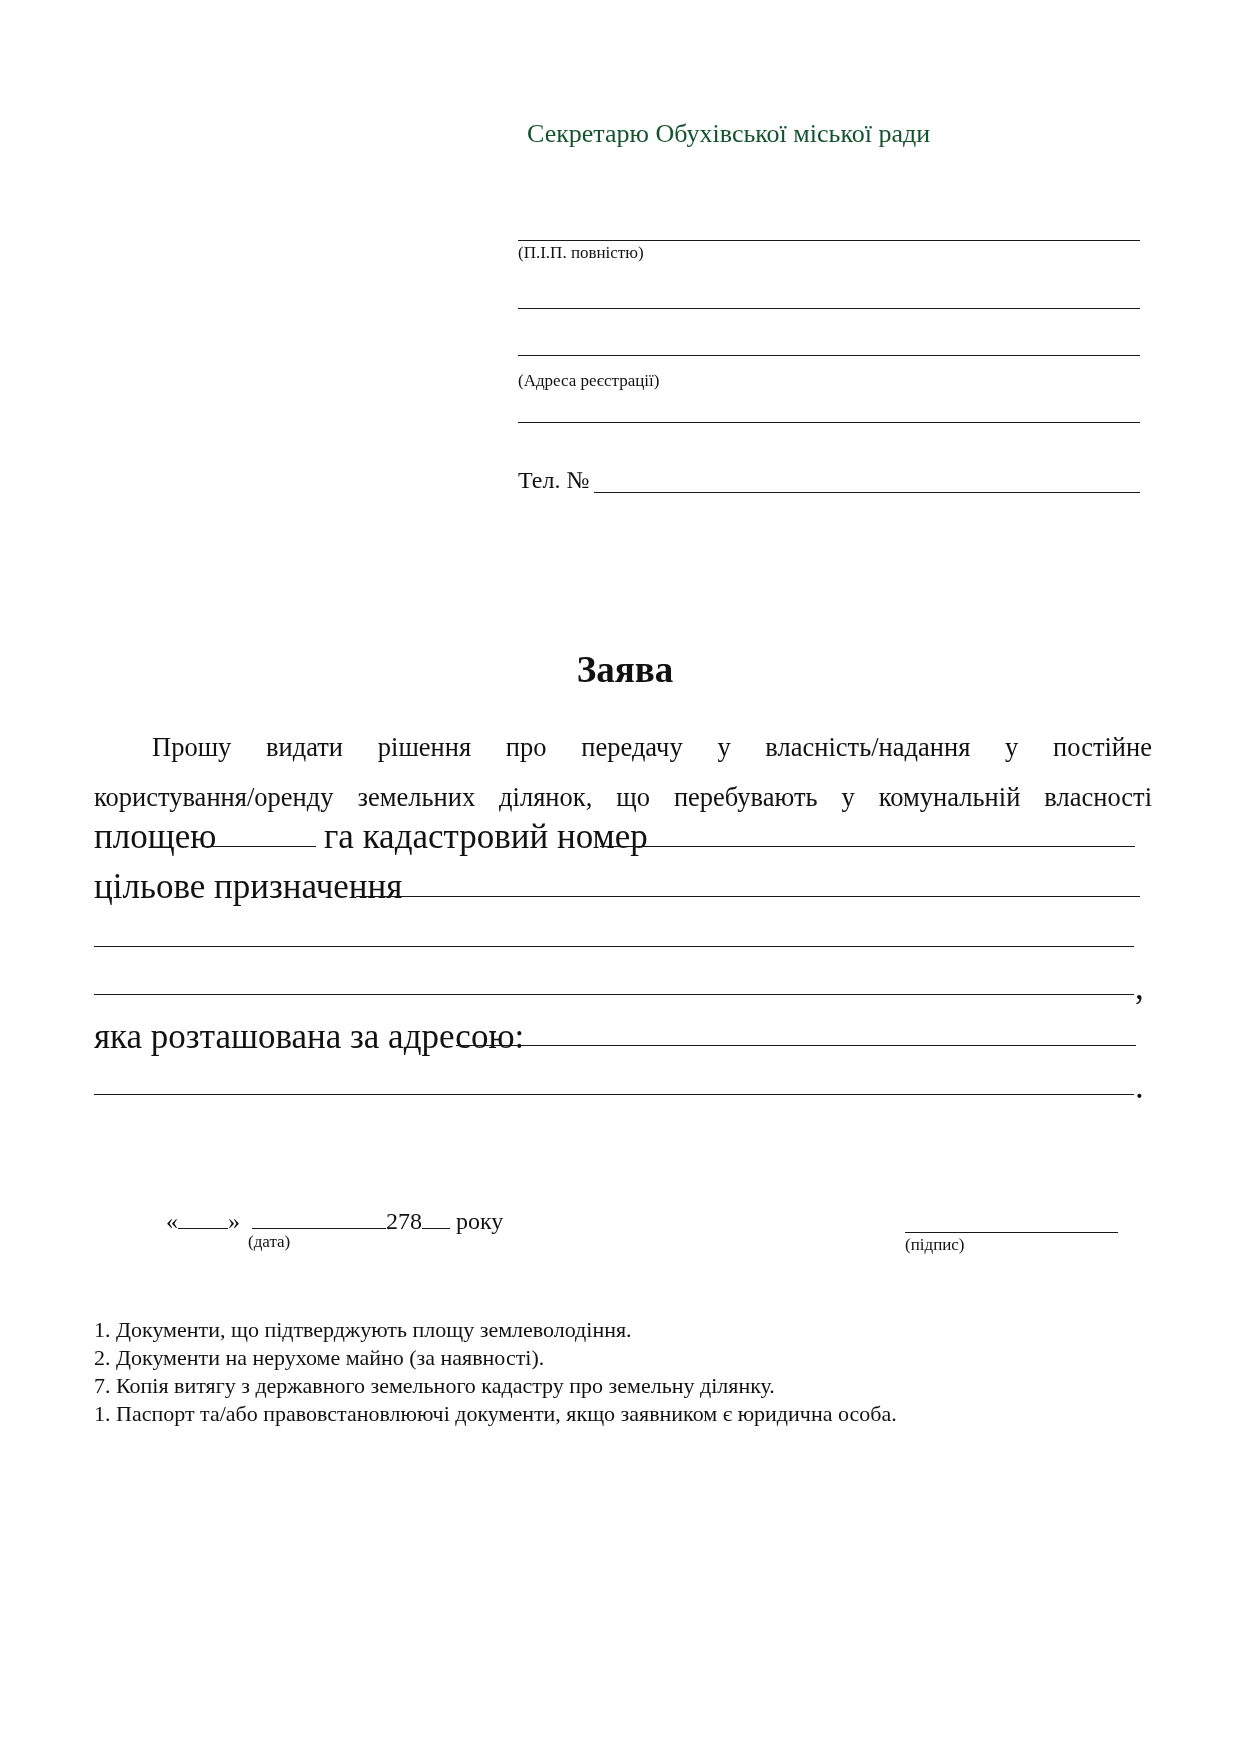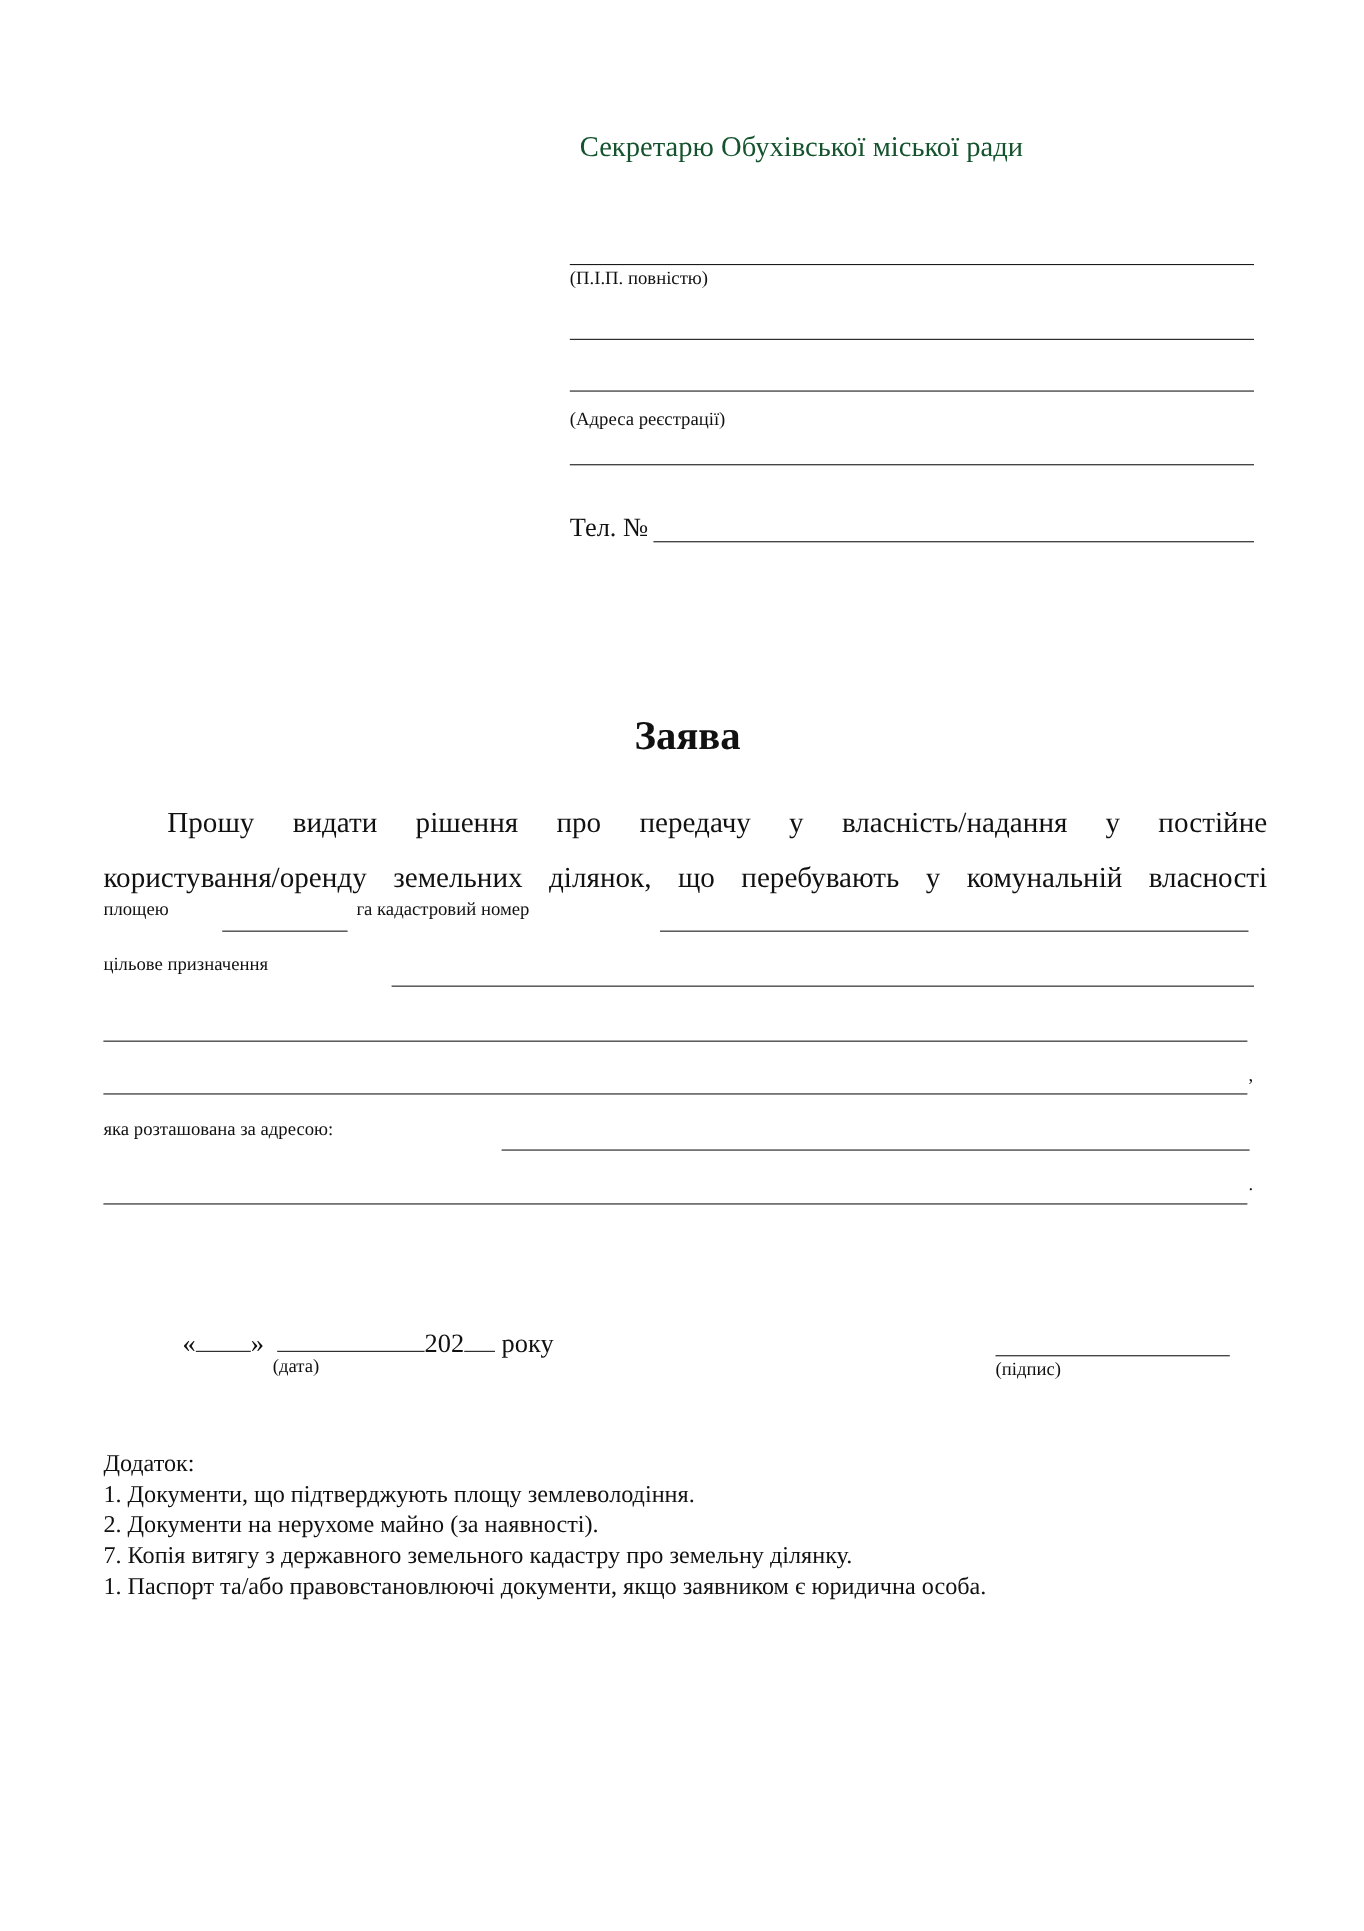"площею" .row { font-size: 17px -> 35px }
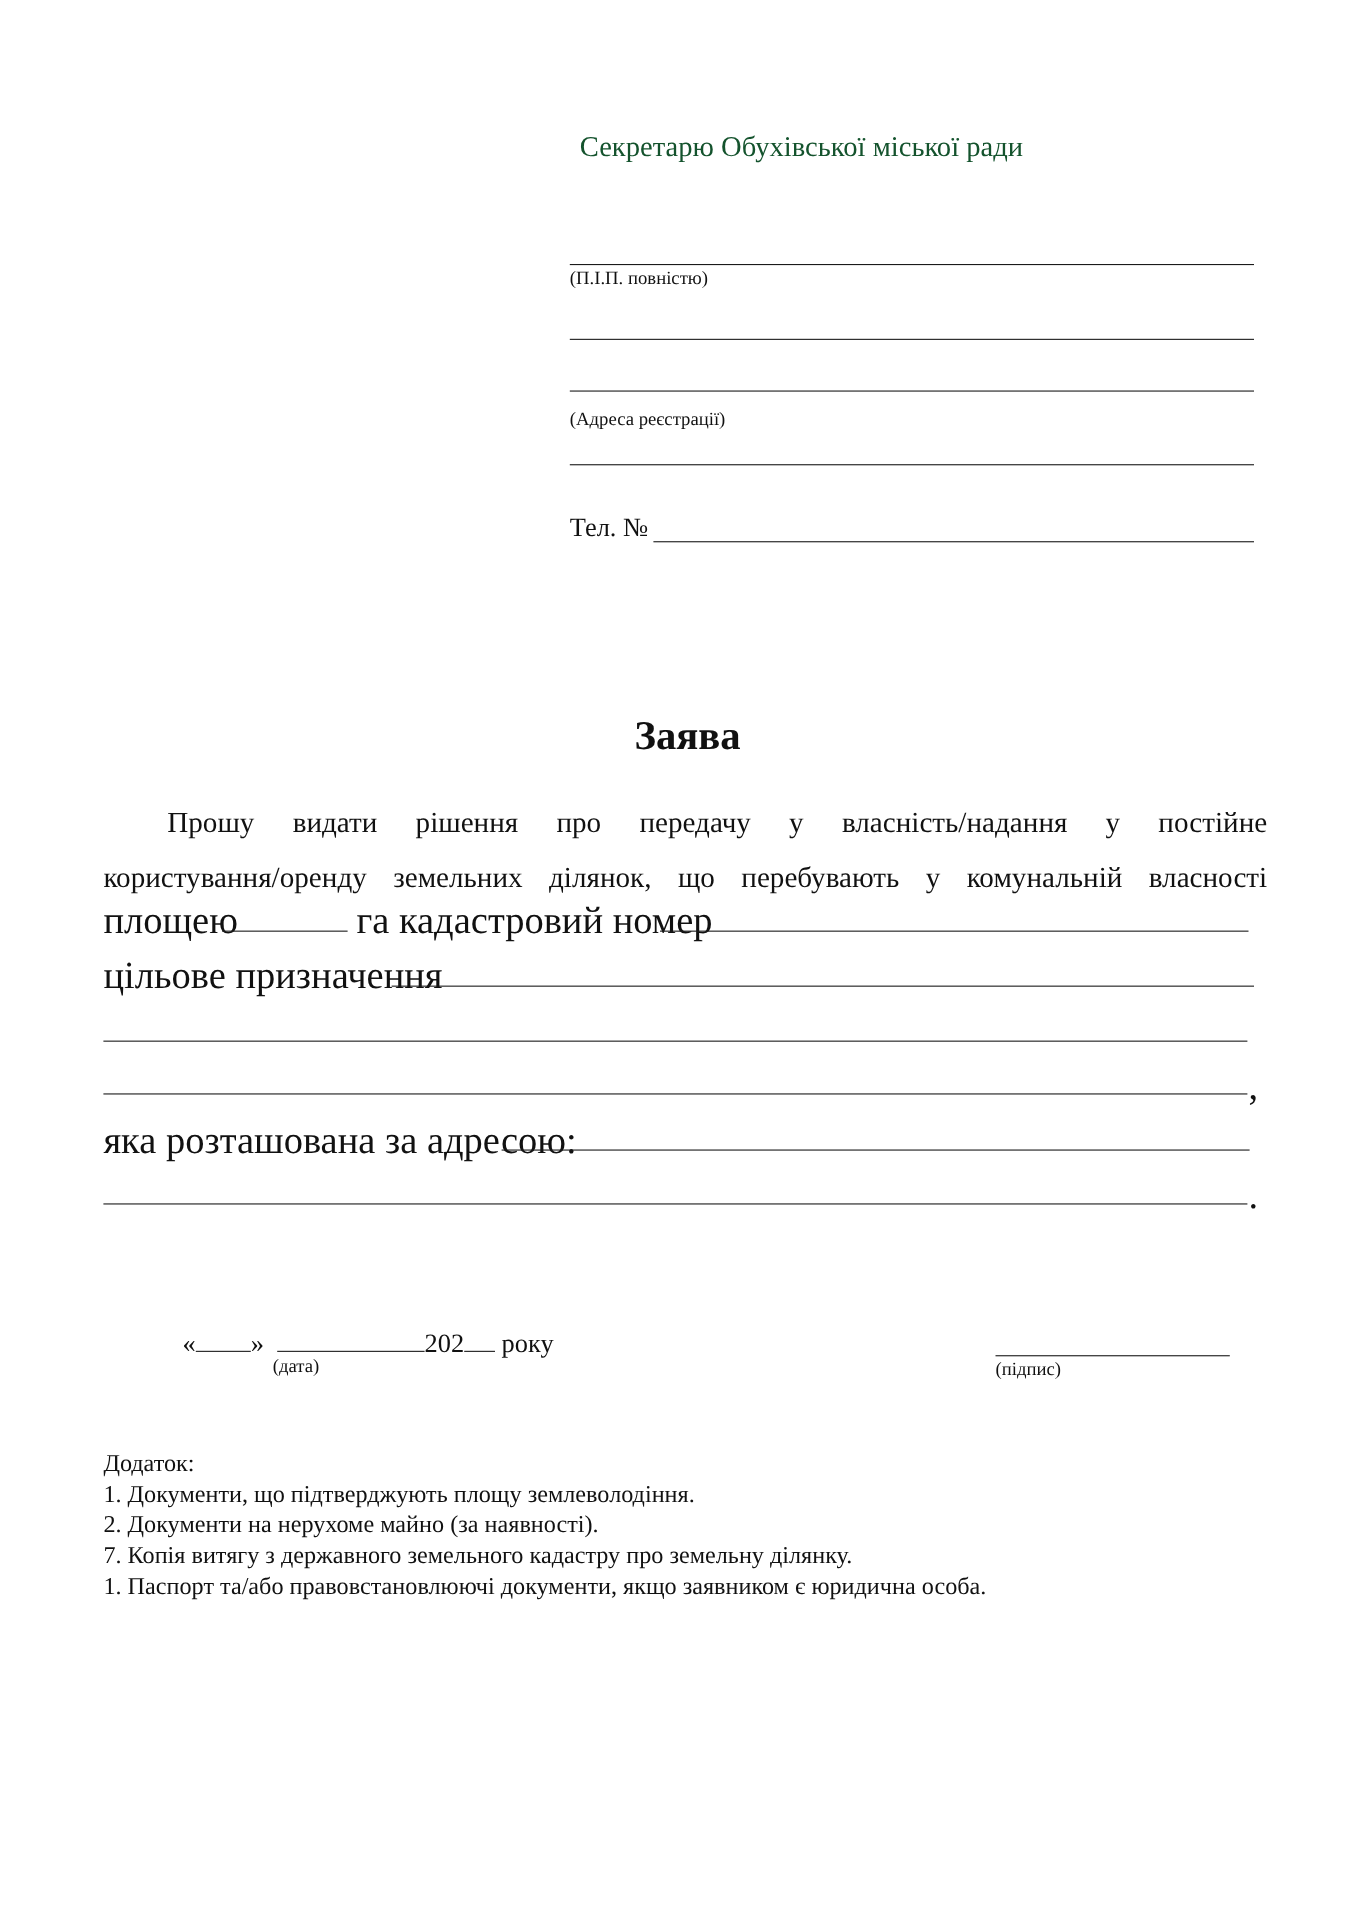"202" span { text: 202 -> 278 }
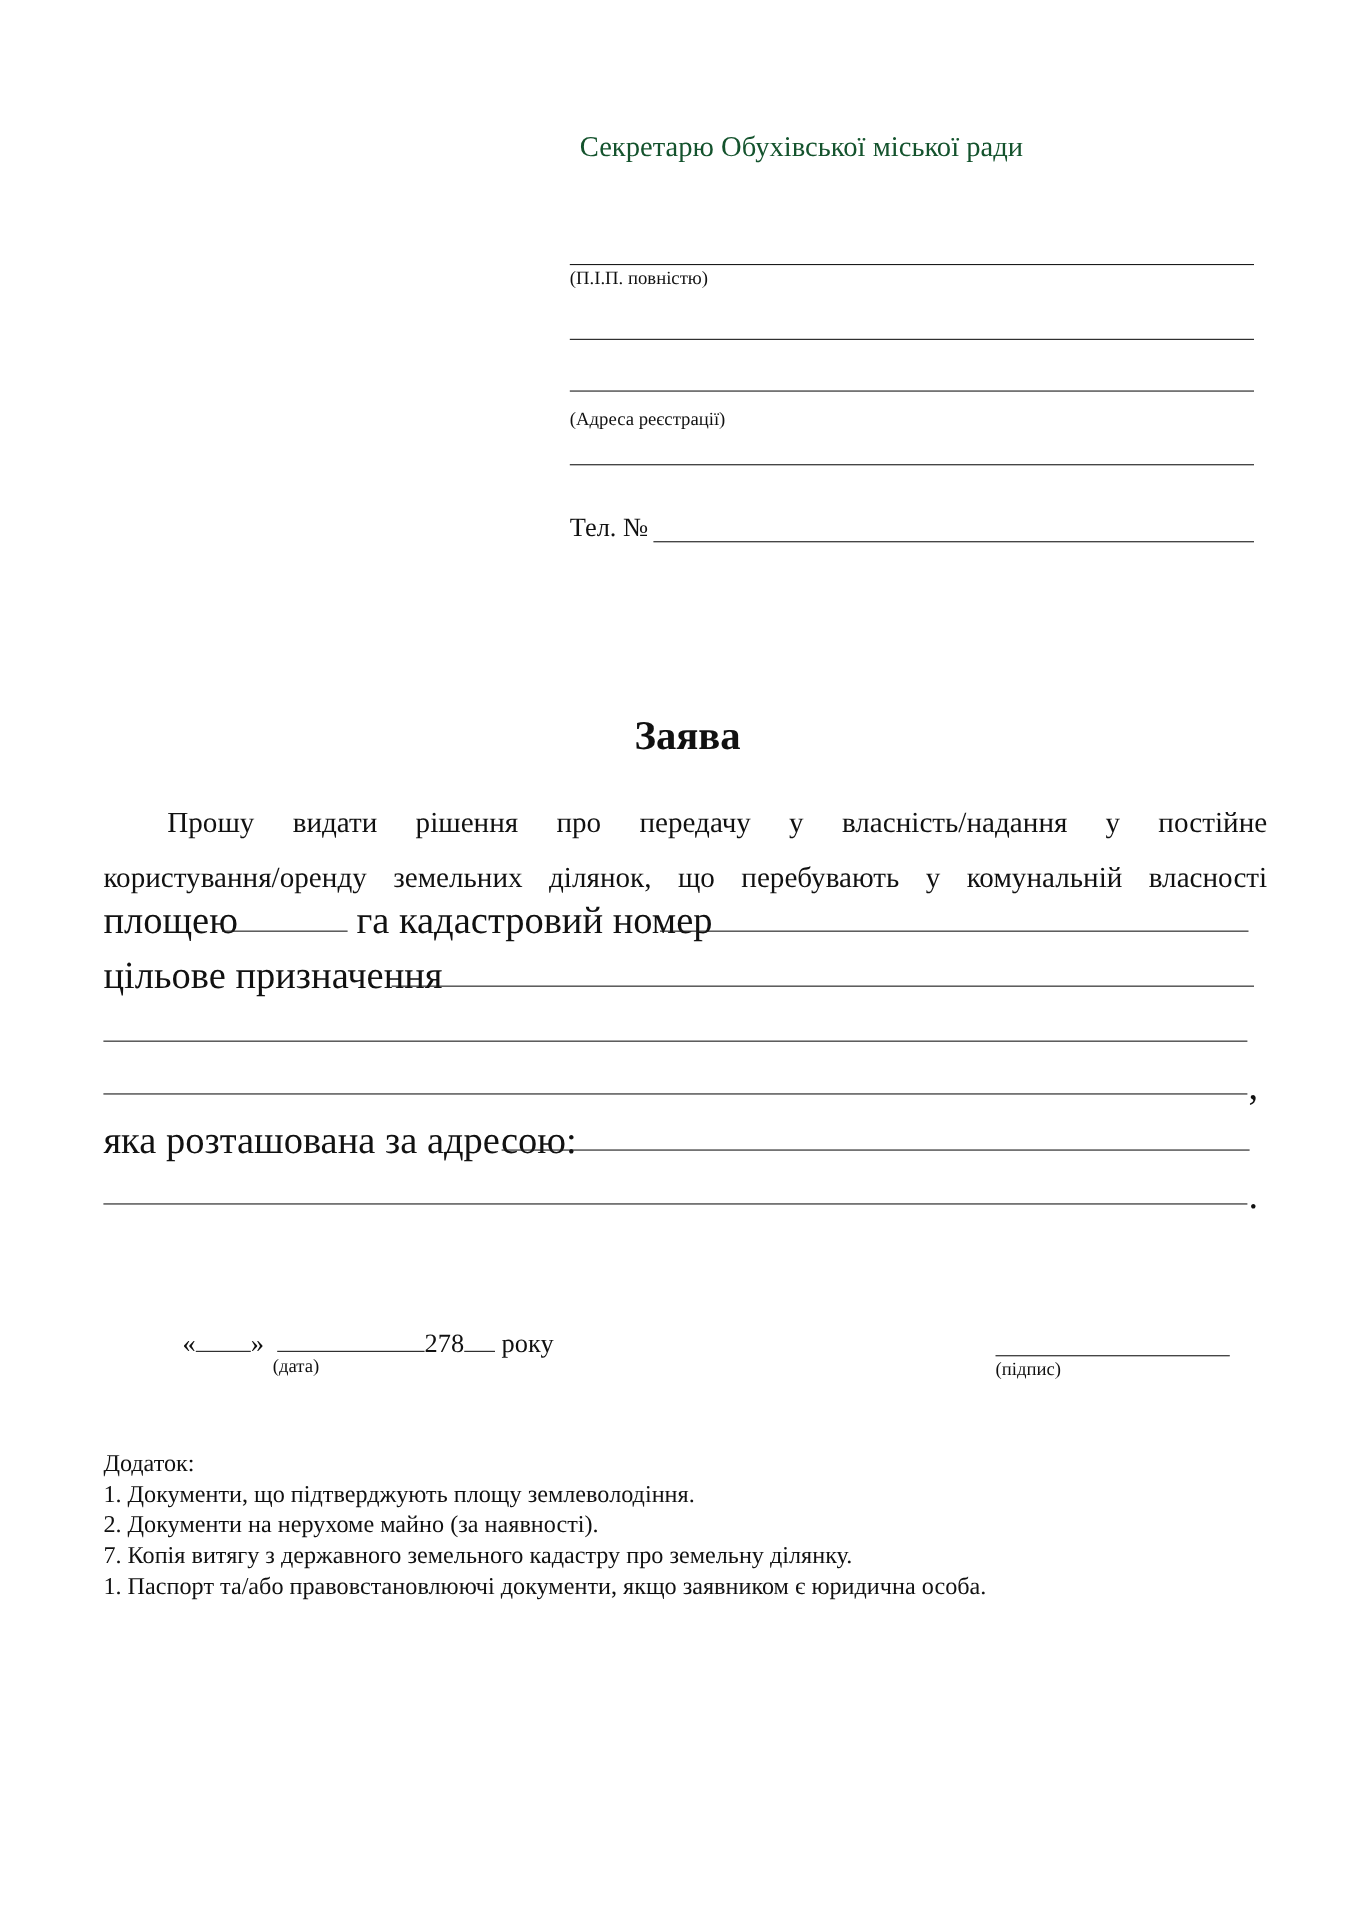"Додаток:" div { html: <div>Додаток:</div> -> none }
